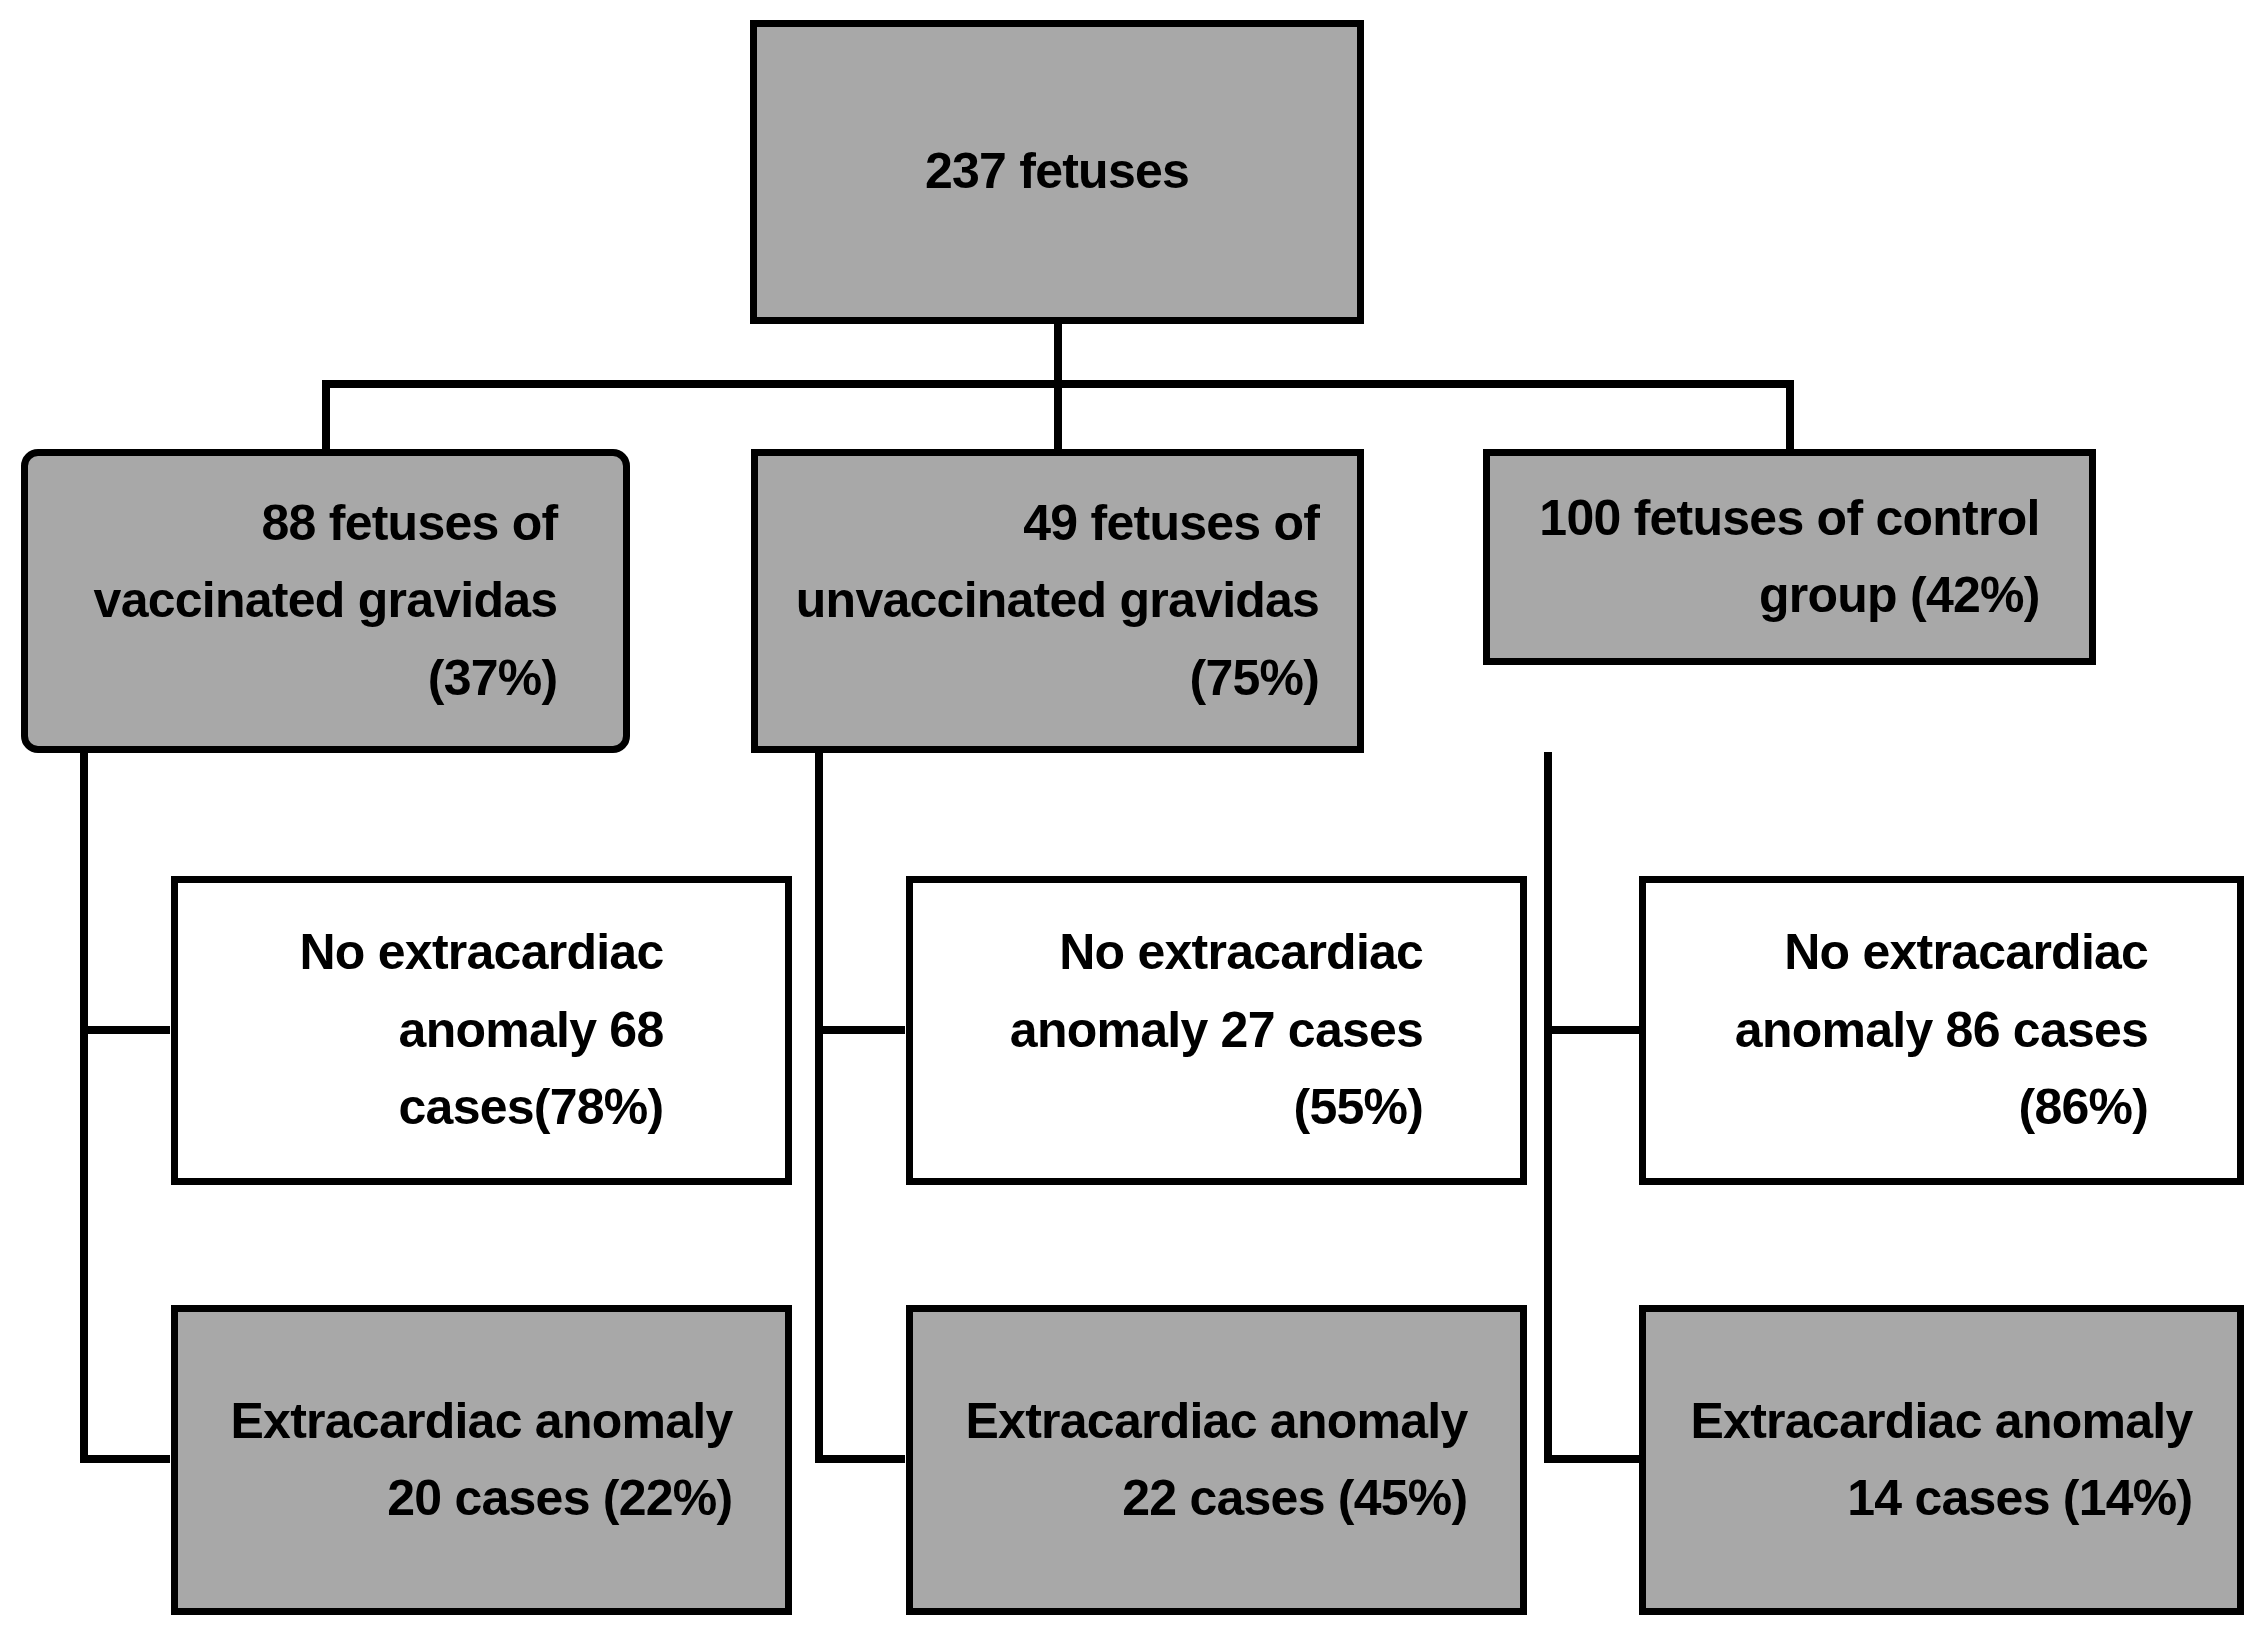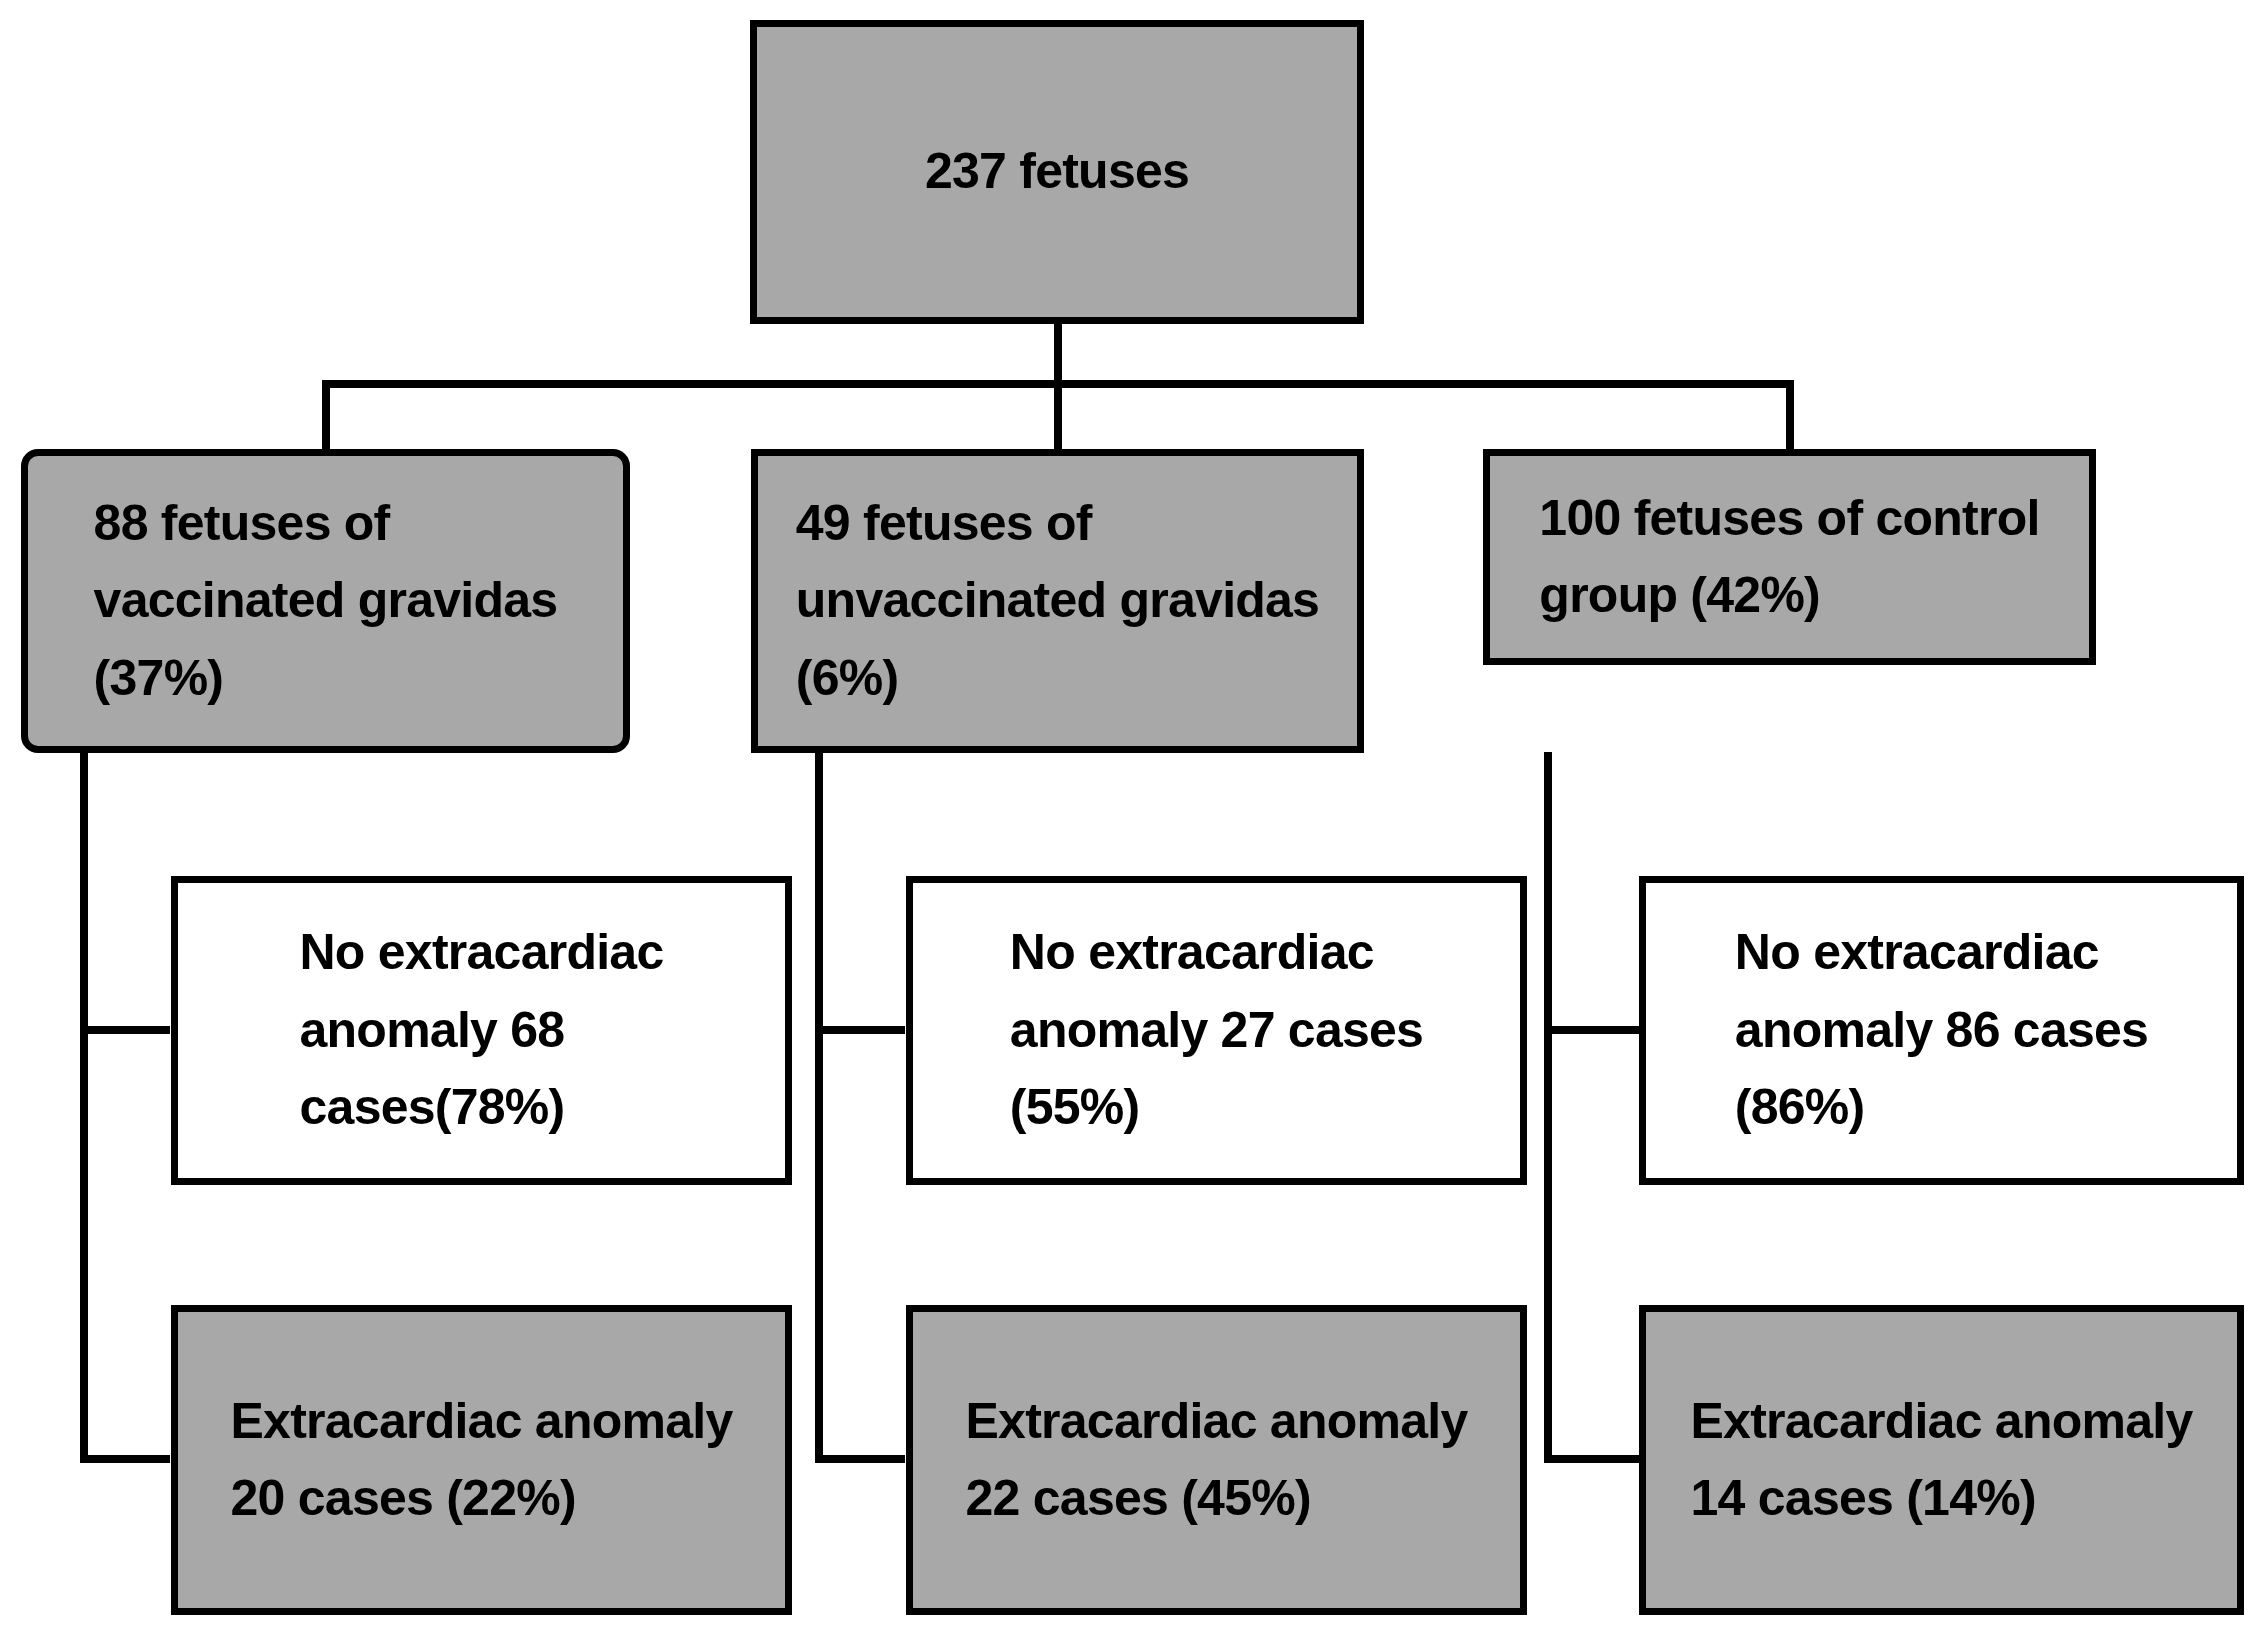"237 fetuses" .box { text-align: left -> right }
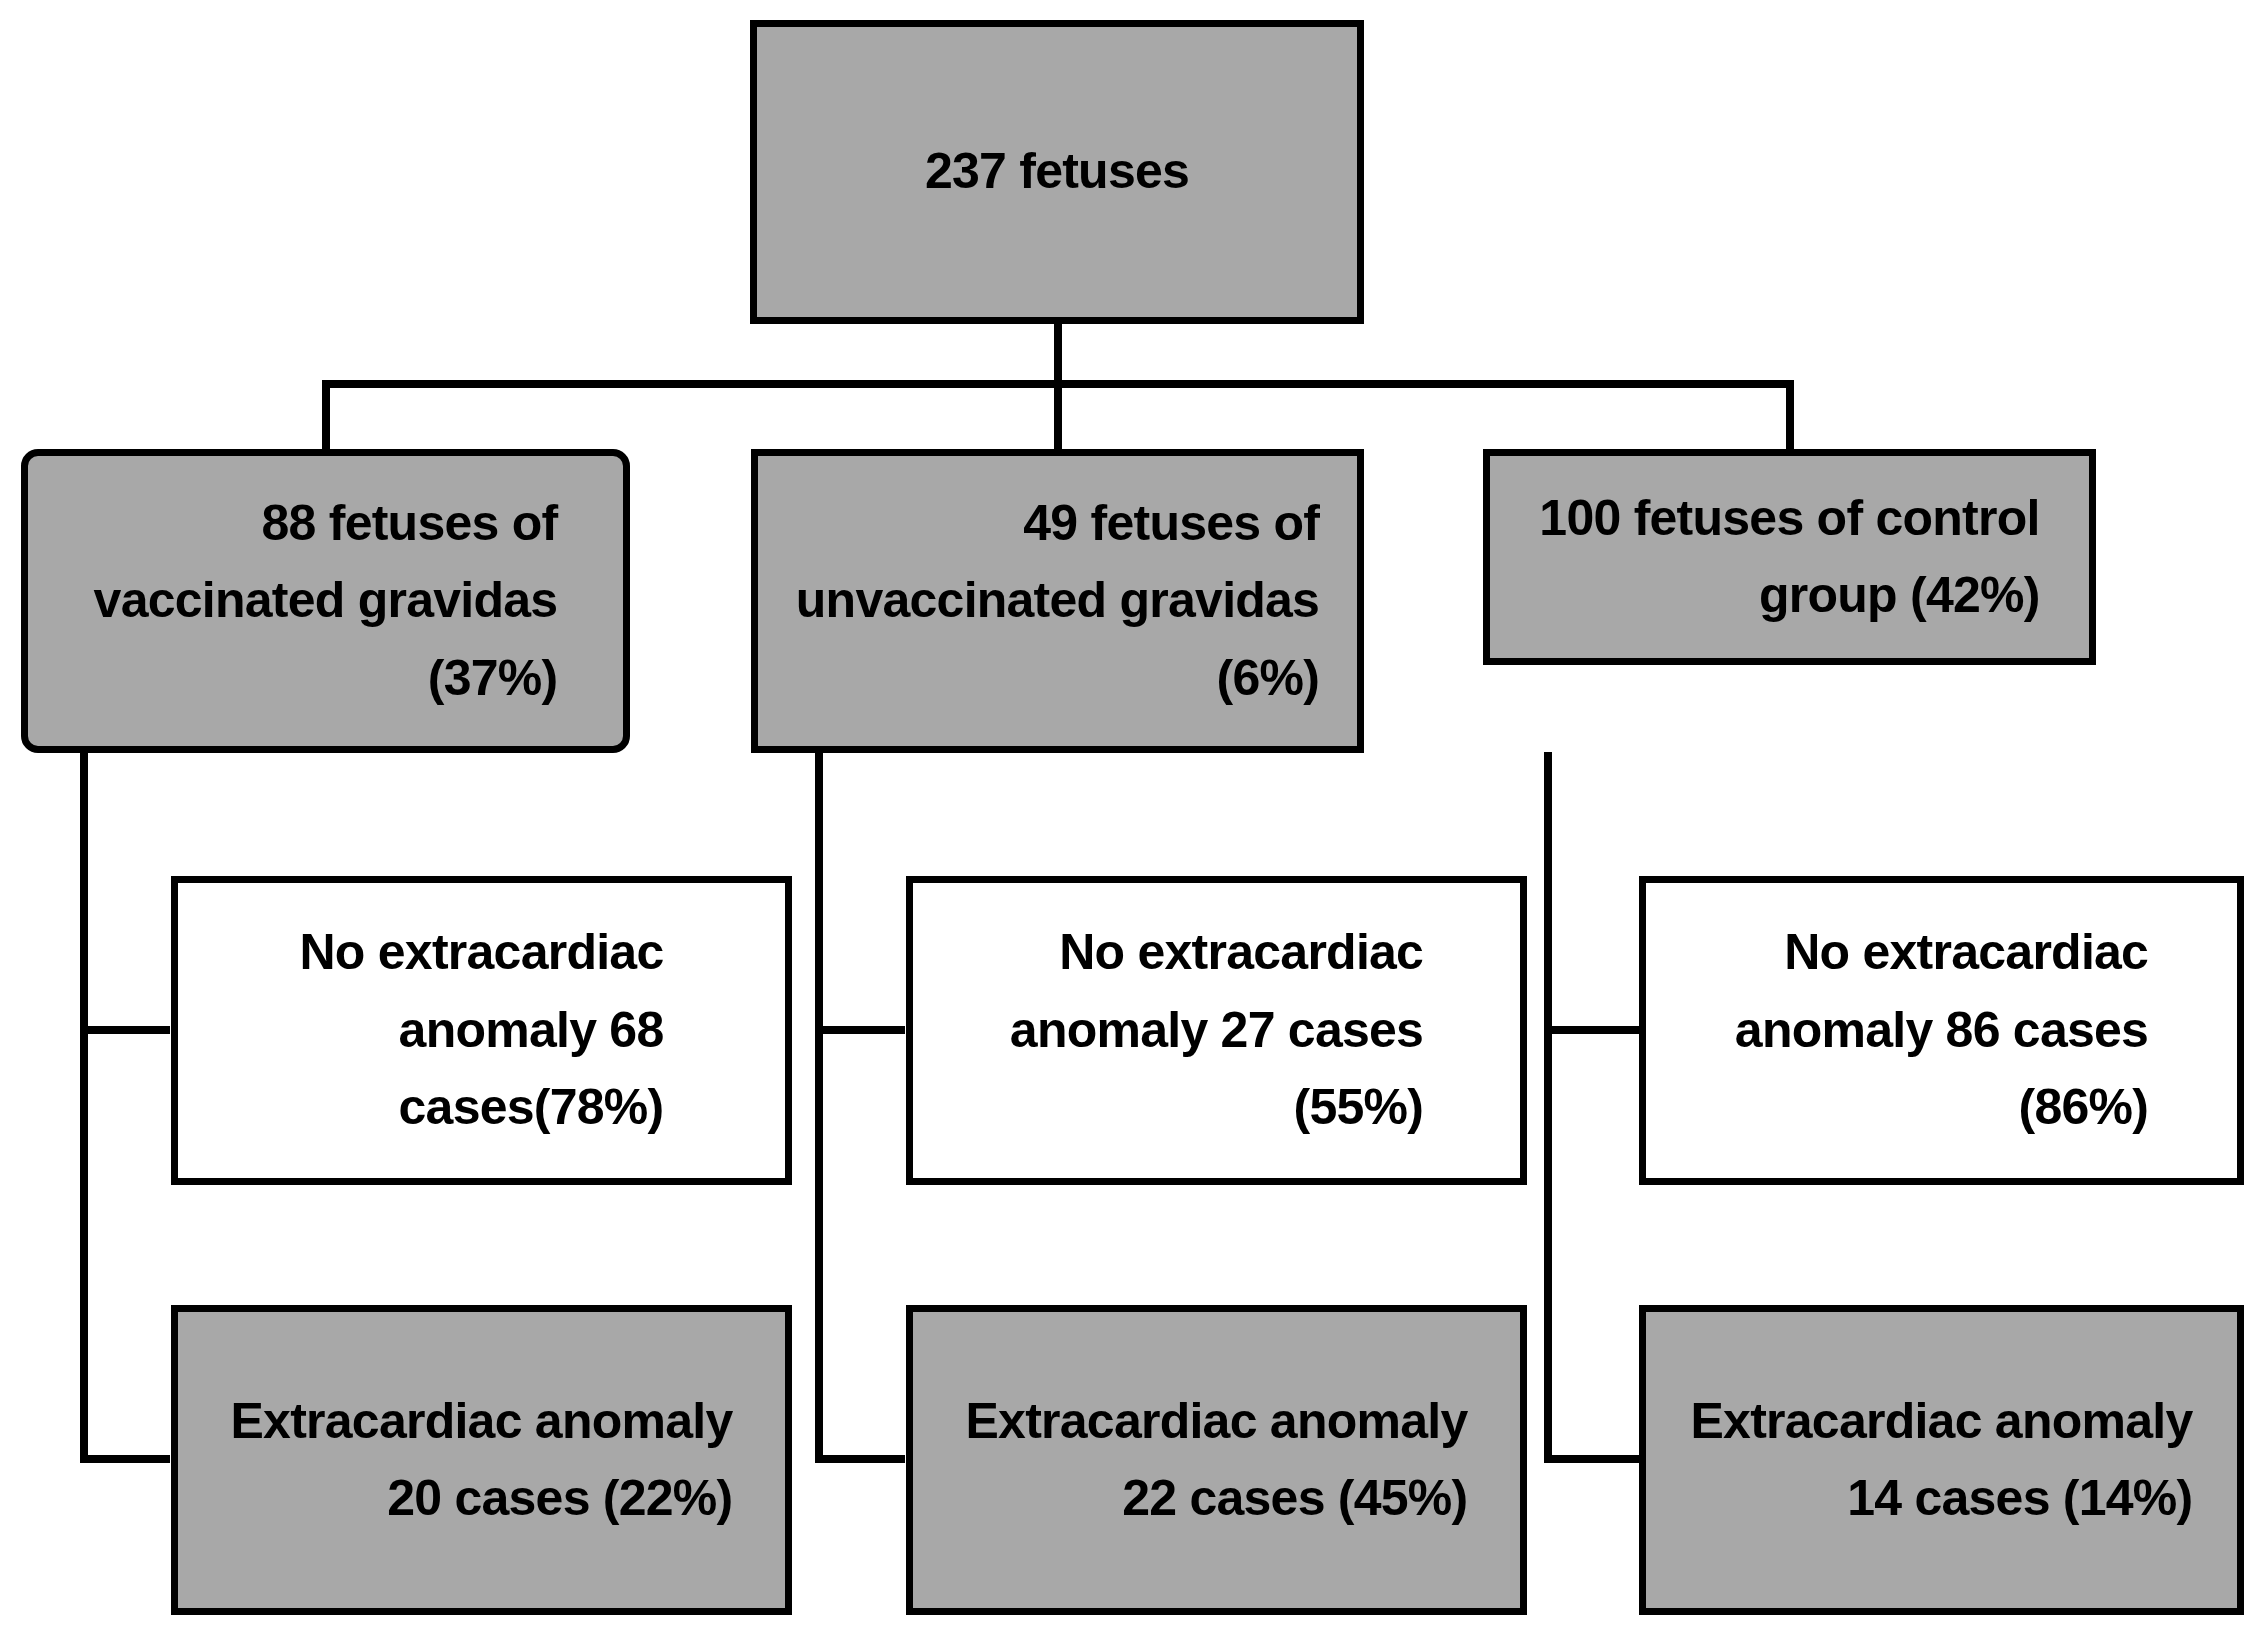"49 fetuses of" span.label { text: 6% -> 75% }
